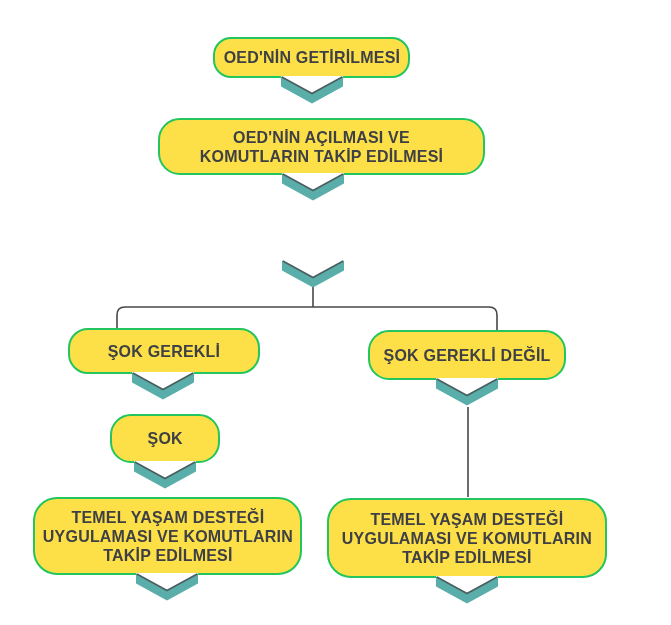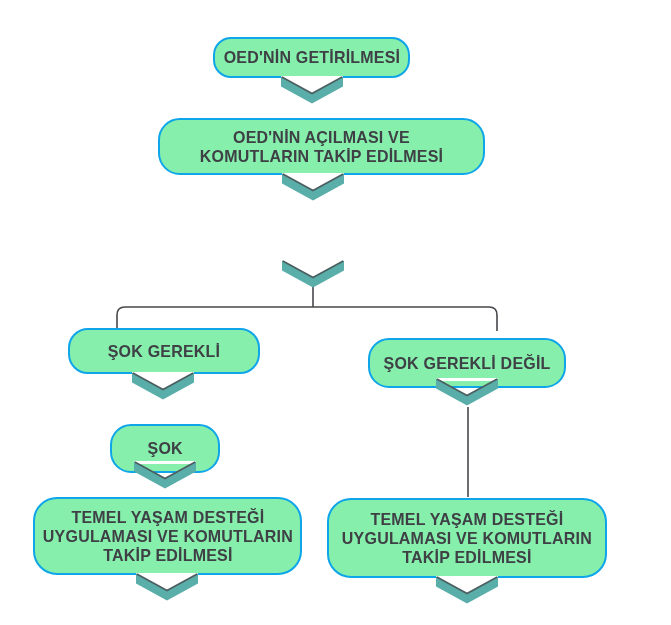"OED'NİN GETİRİLMESİ" .node { background: #86efac -> #fde047; border: 2px solid #0ea5e9 -> 2px solid #22c55e }
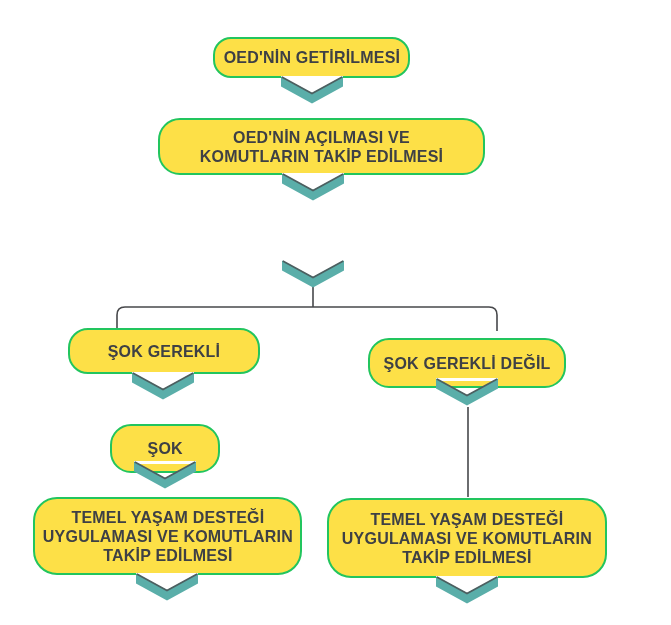"ŞOK GEREKLİ DEĞİL" div.node { margin-top: 8px -> none }
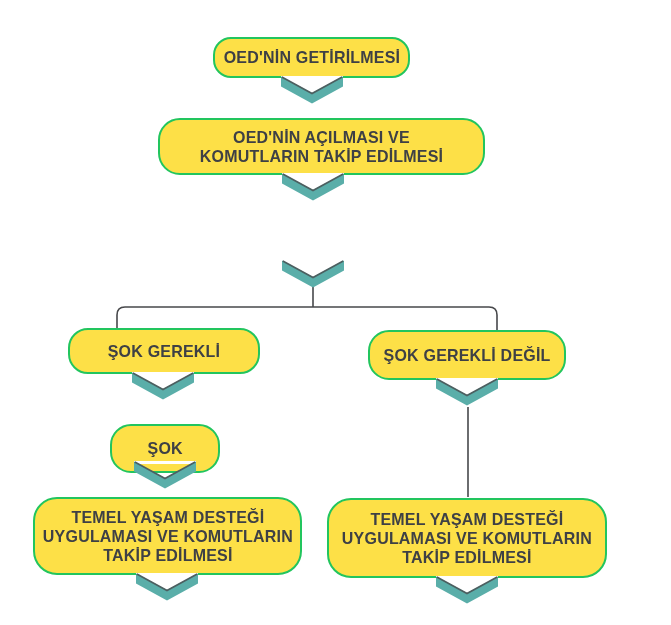"ŞOK" div.node { top: 424px -> 414px }
